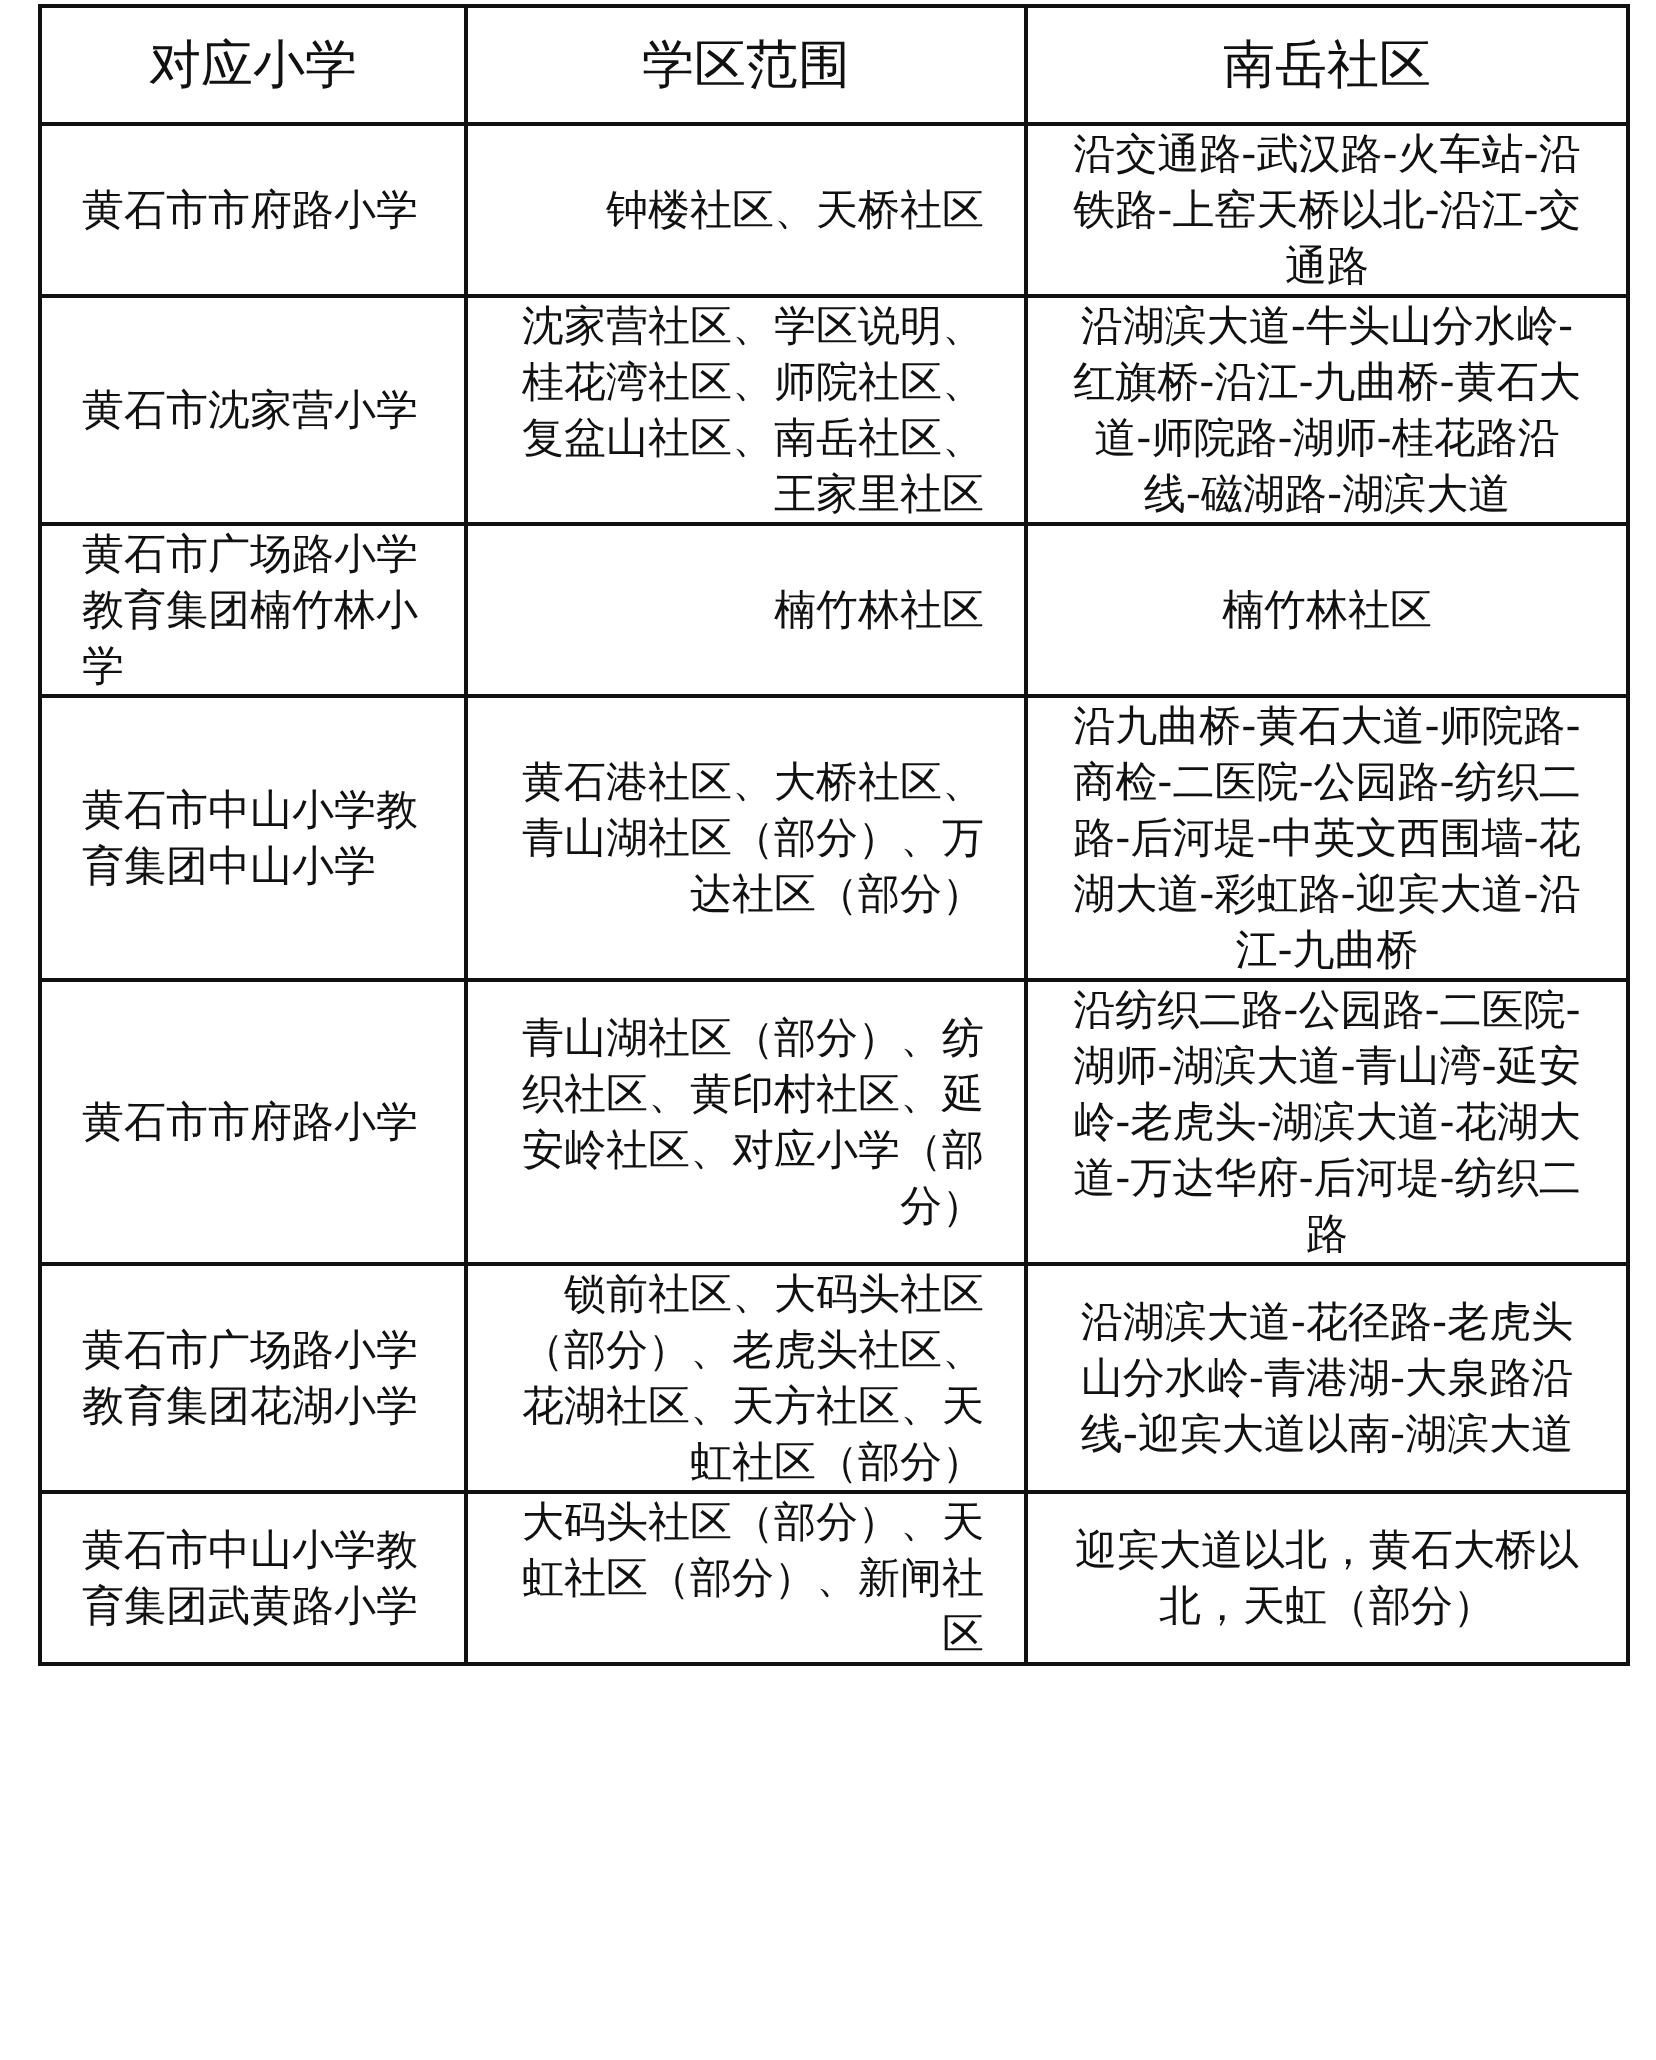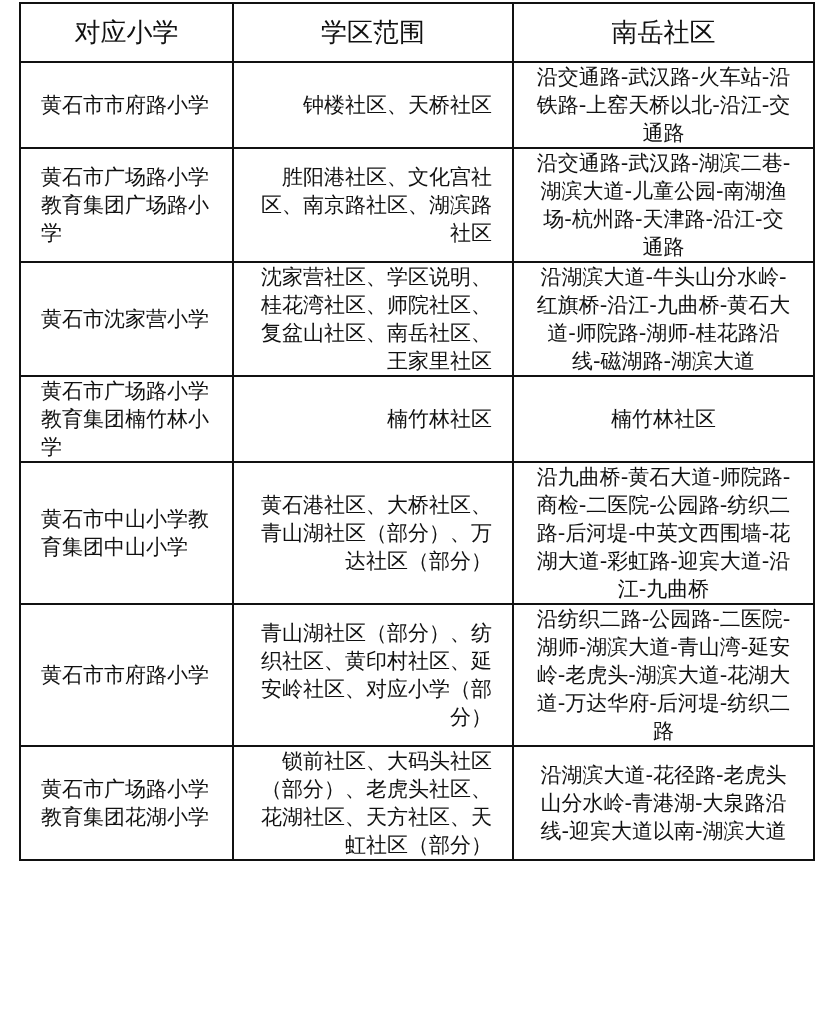"黄石市广场路小学教育集团广场路小学" tr { html: <tr> <td>黄石市广场路小学教育集团广场路小学</td> <td>胜阳港社区、文化宫社区、南京路社区、湖滨路社区</td> <td>沿交通路-武汉路-湖滨二巷-湖滨大道-儿童公园-南湖渔场-杭州路-天津路-沿江-交通路</td> </tr> -> none }
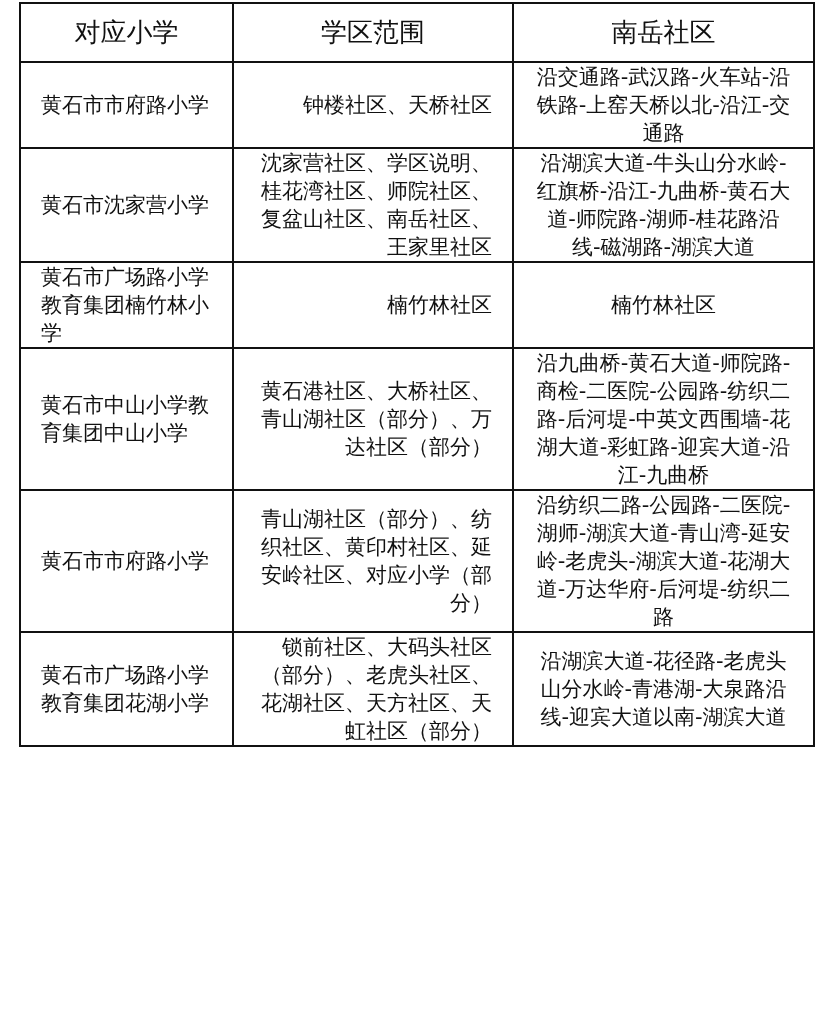"黄石市中山小学教育集团武黄路小学" tr { html: none -> <tr> <td>黄石市中山小学教育集团武黄路小学</td> <td>大码头社区（部分）、天虹社区（部分）、新闸社区</td> <td>迎宾大道以北，黄石大桥以北，天虹（部分）</td> </tr> }
